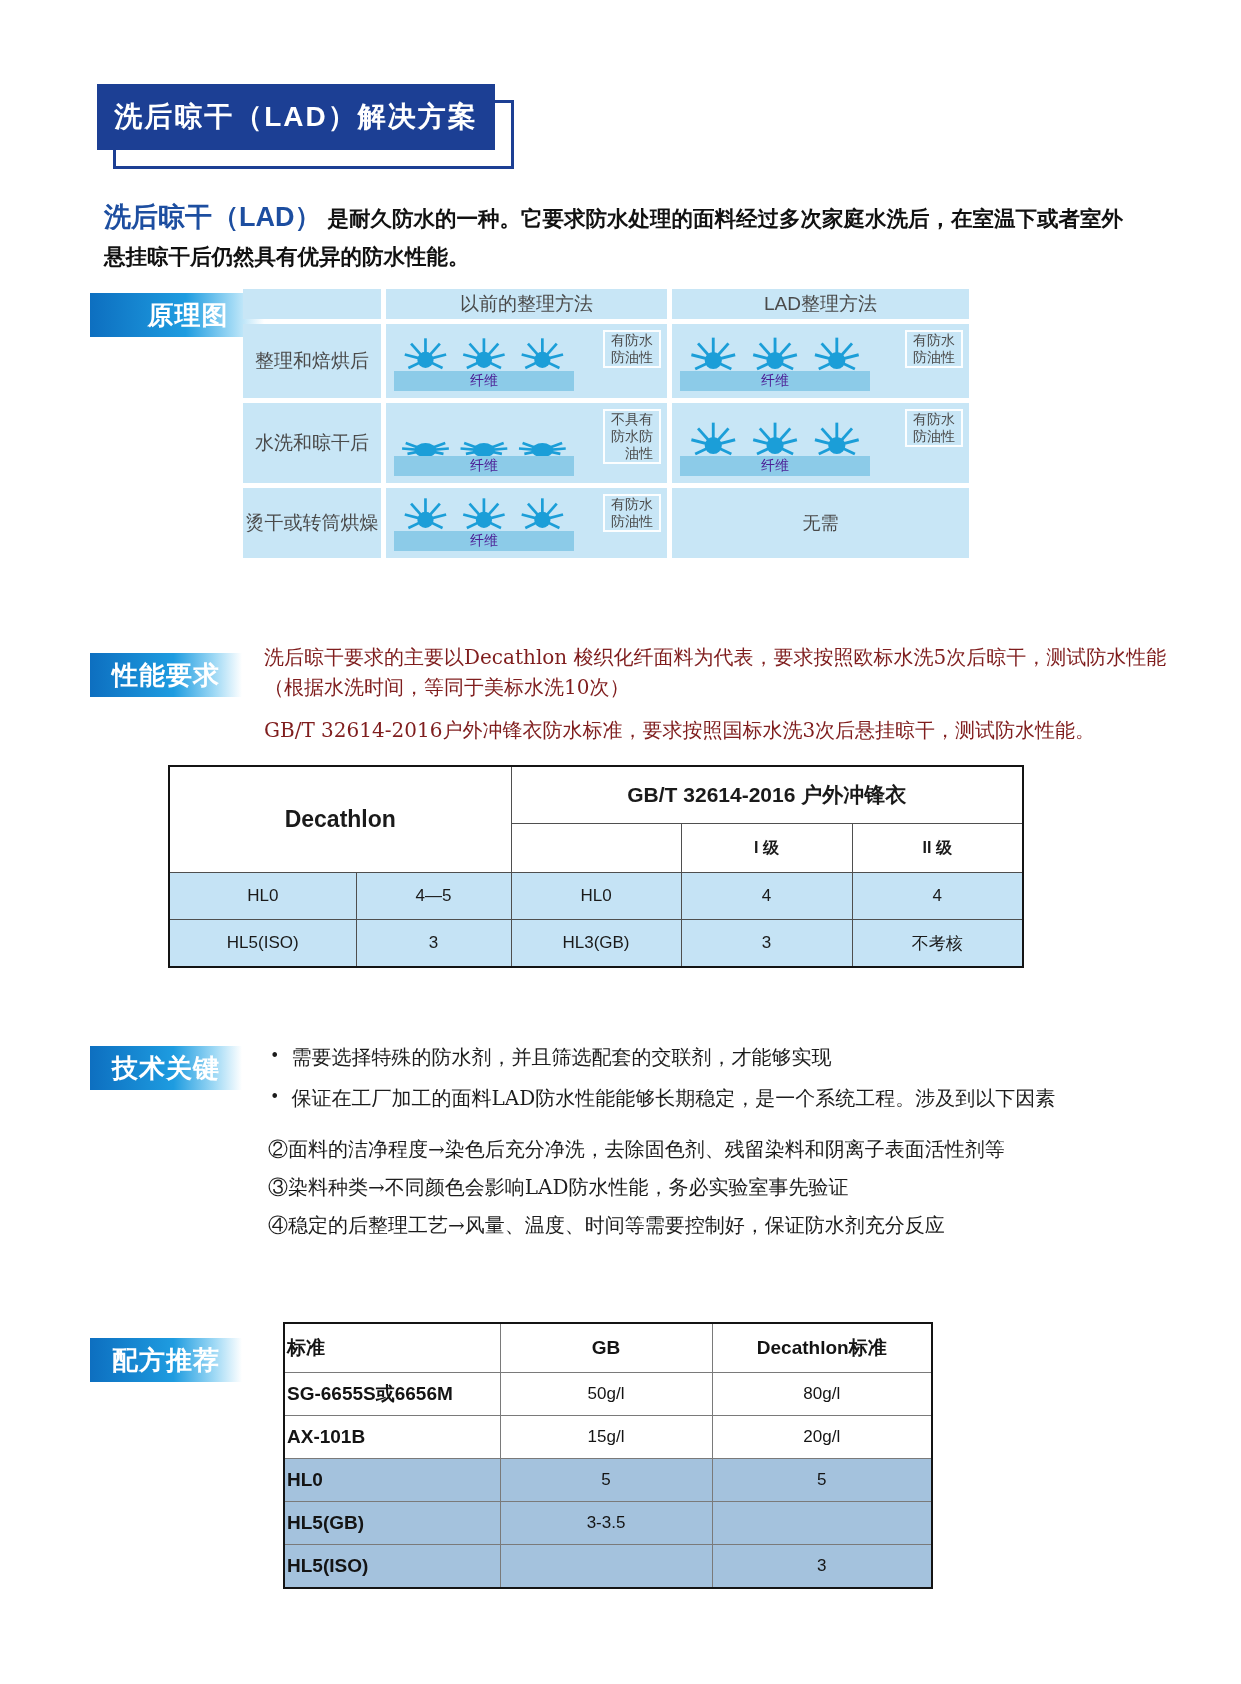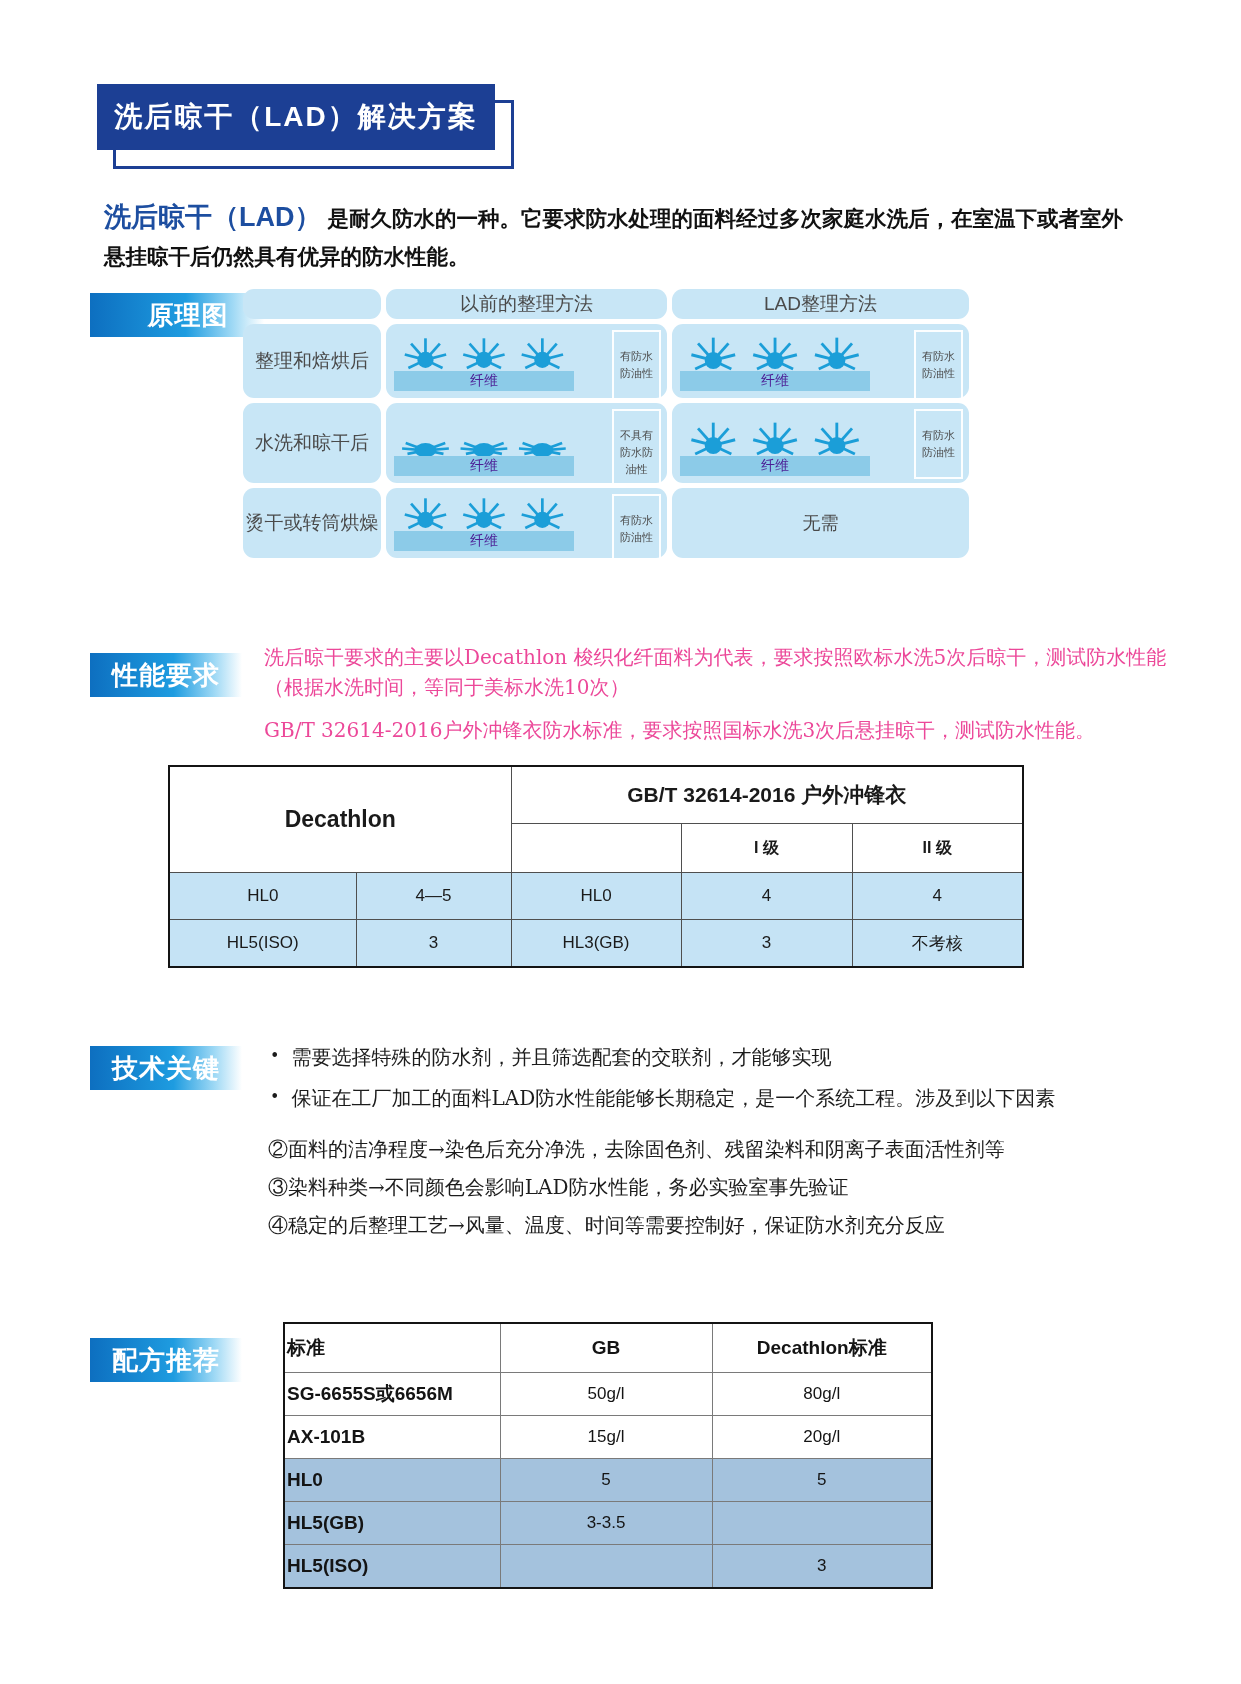"以前的整理方法" .dcell { border-radius: 11px -> none }
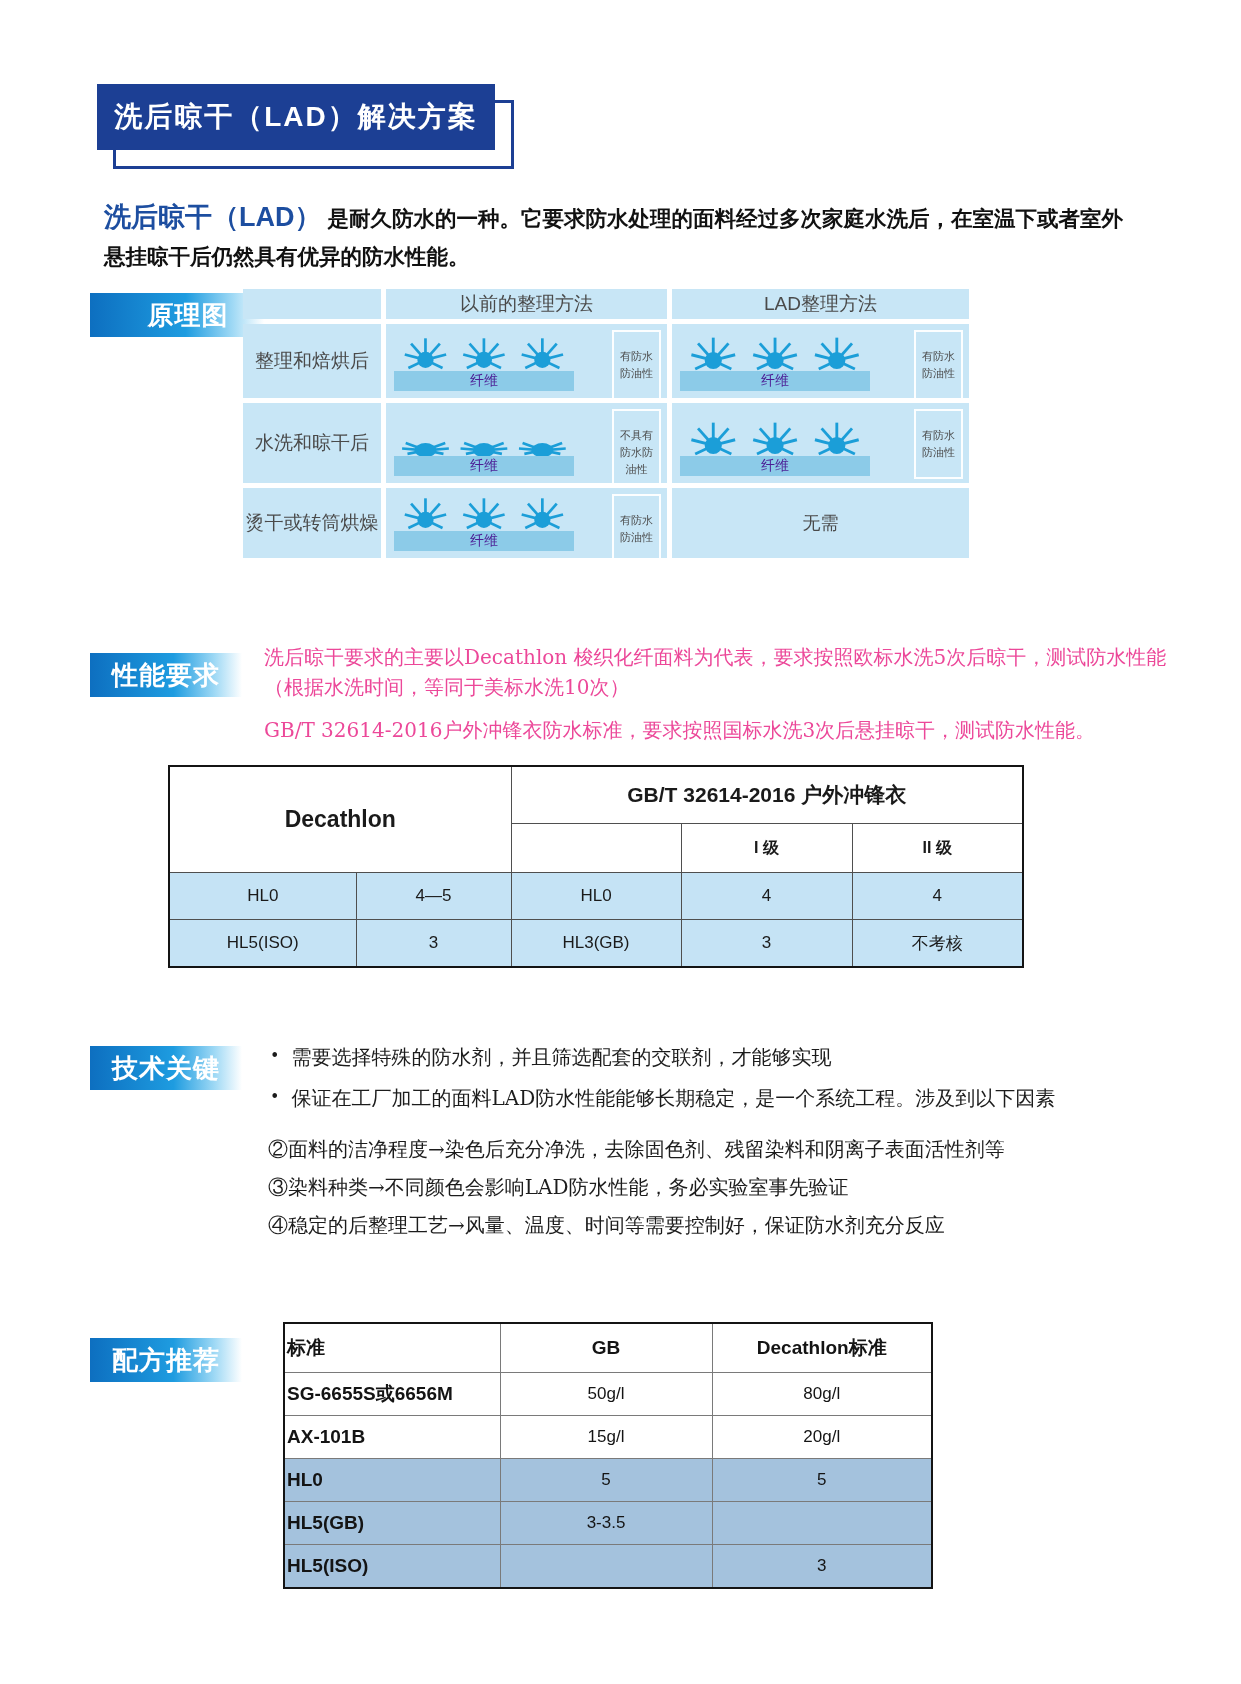"有防水" .badge { font-size: 11px -> 14px; padding: 16px 6px -> 0 6px; text-align: center -> right }
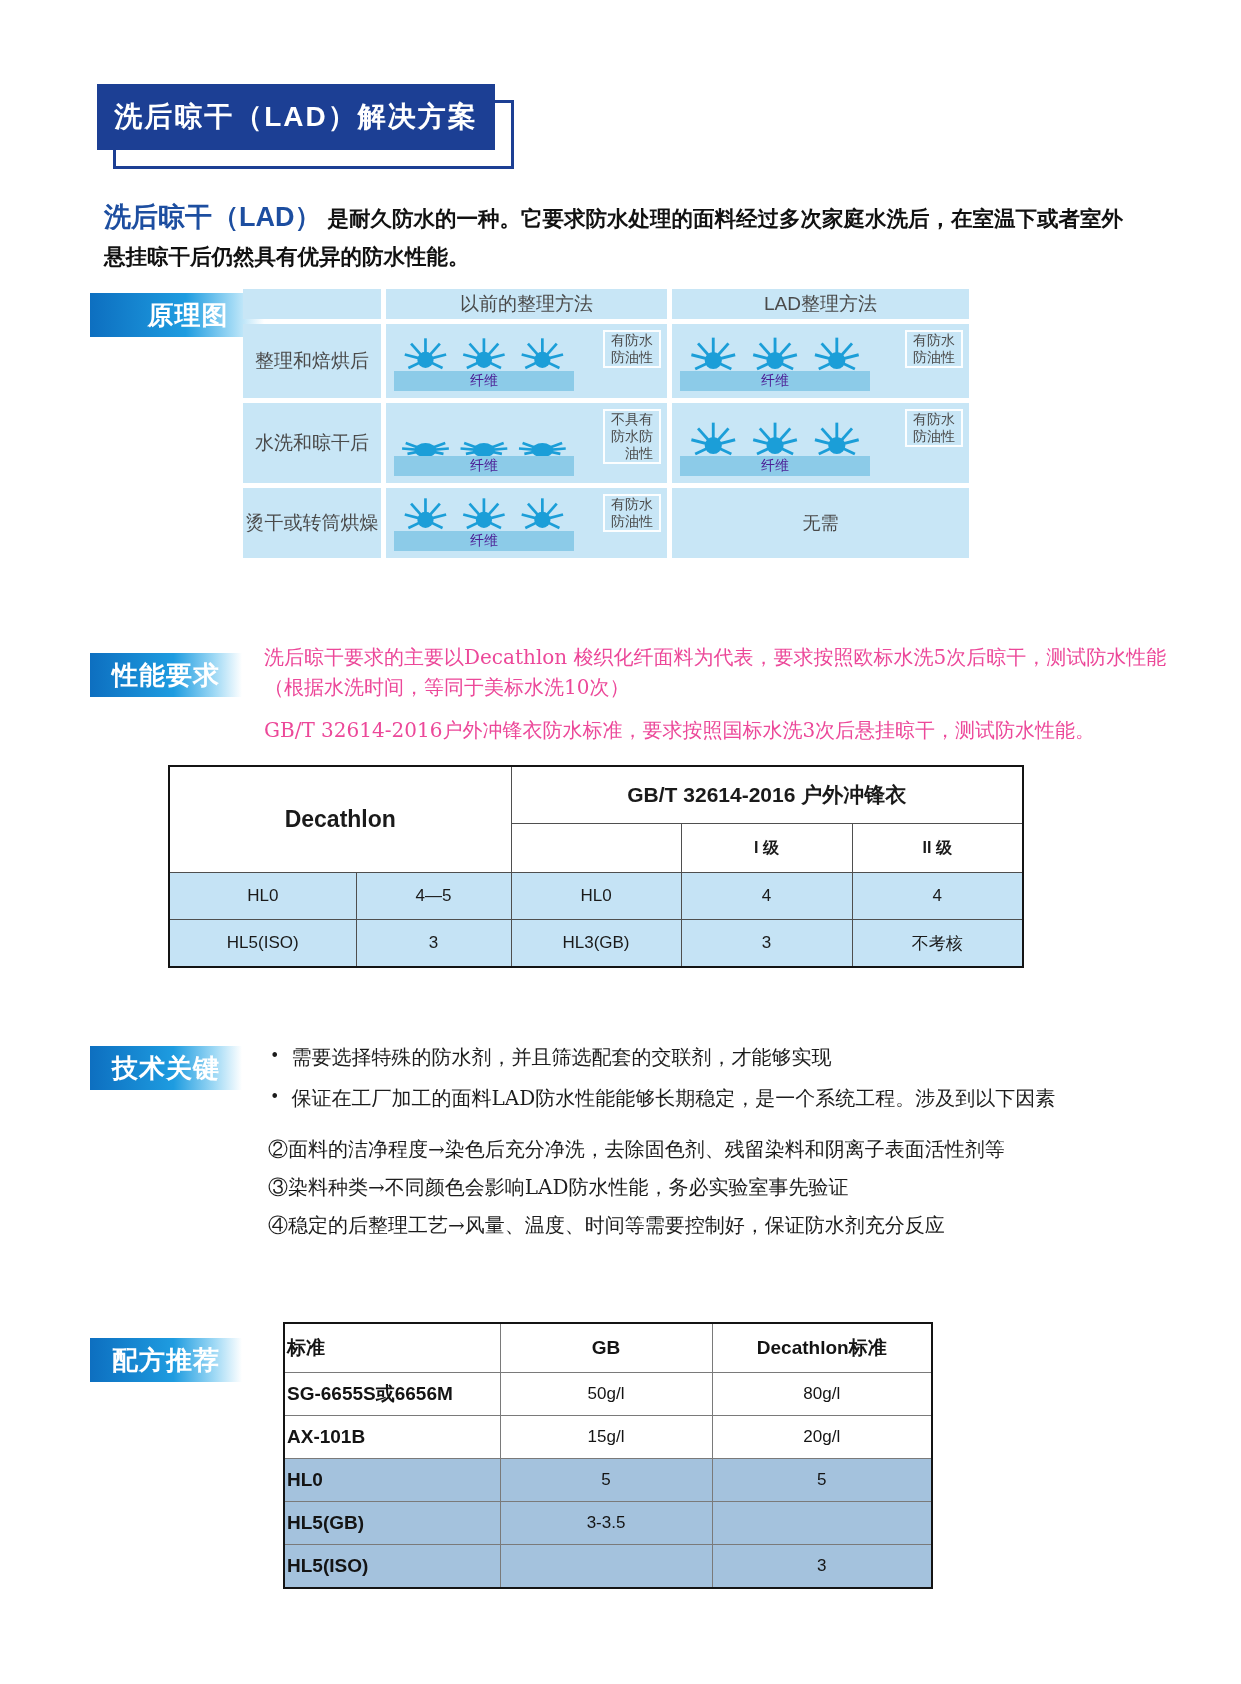"洗后晾干要求的主要以Decathlon" .perf-text { color: #ec4899 -> #7f1d1d }
